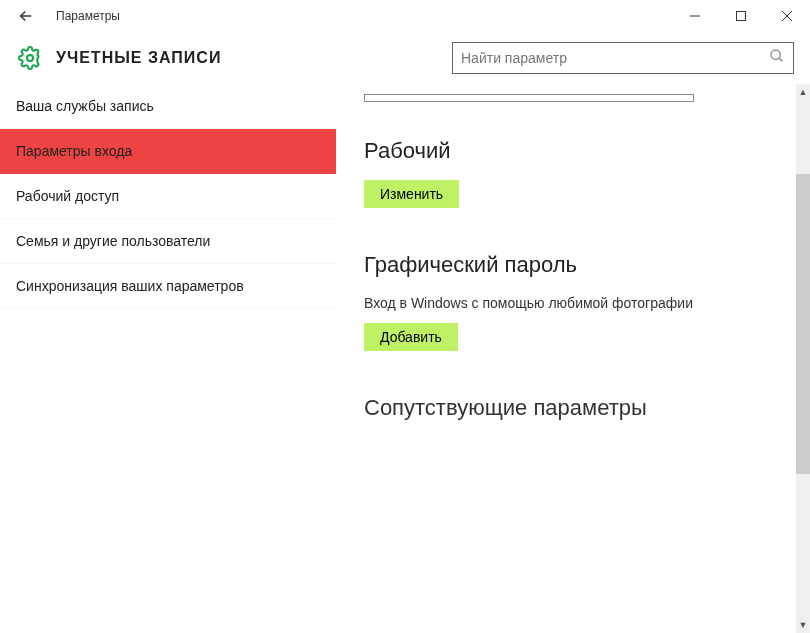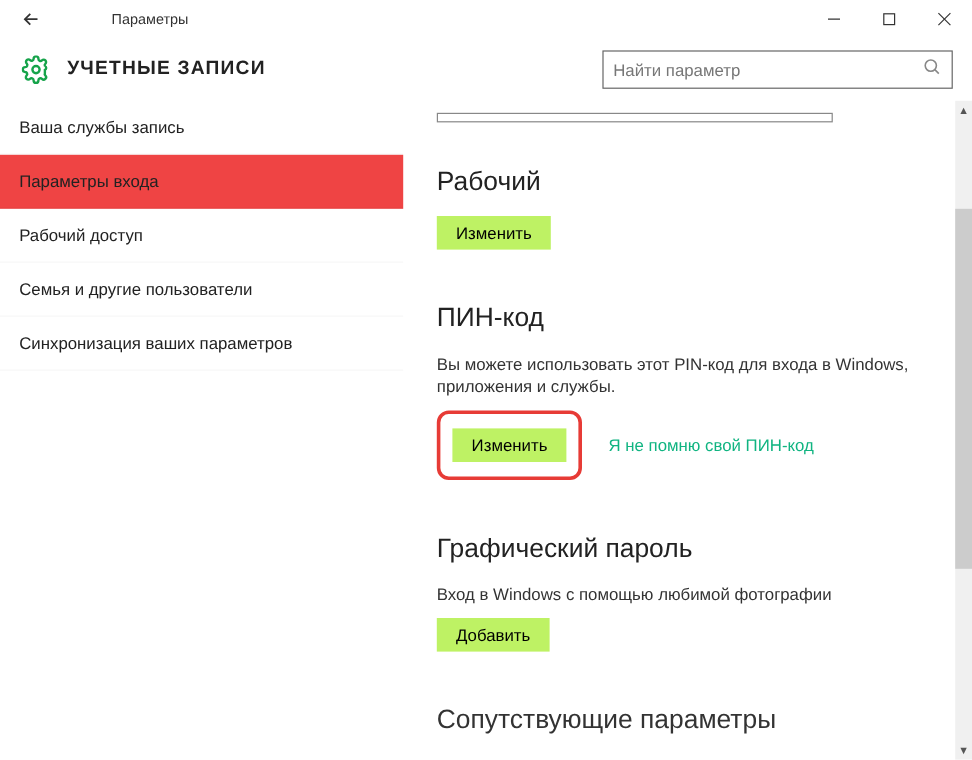"Параметры" .titlebar { gap: 37px -> none }
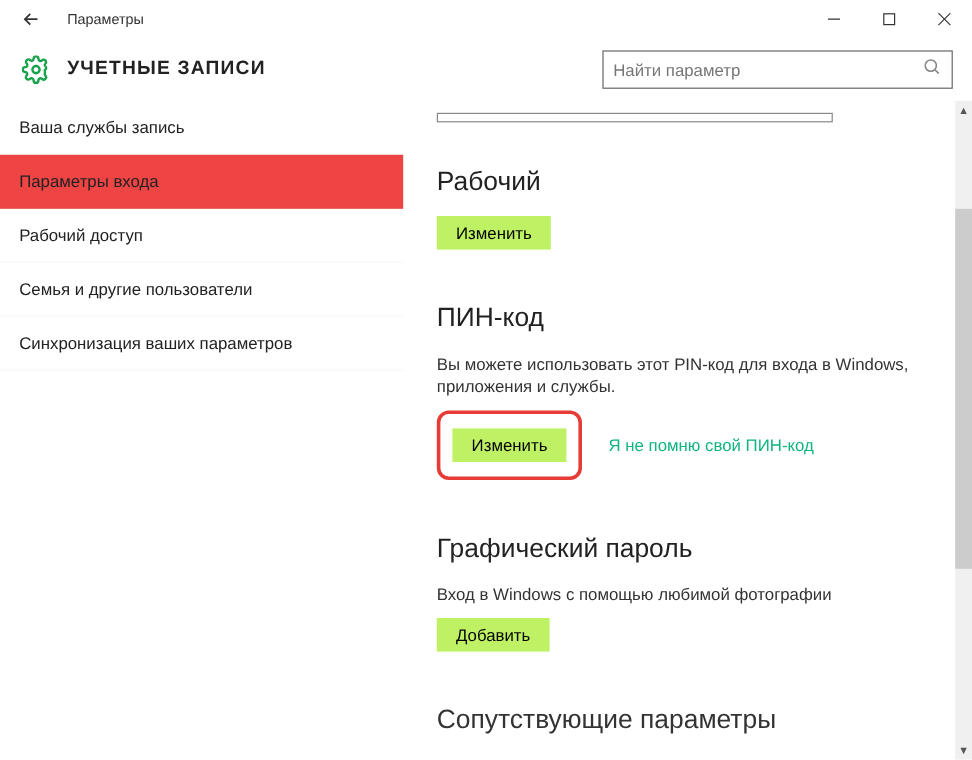"Найти параметр" .search { width: 292px -> 342px }
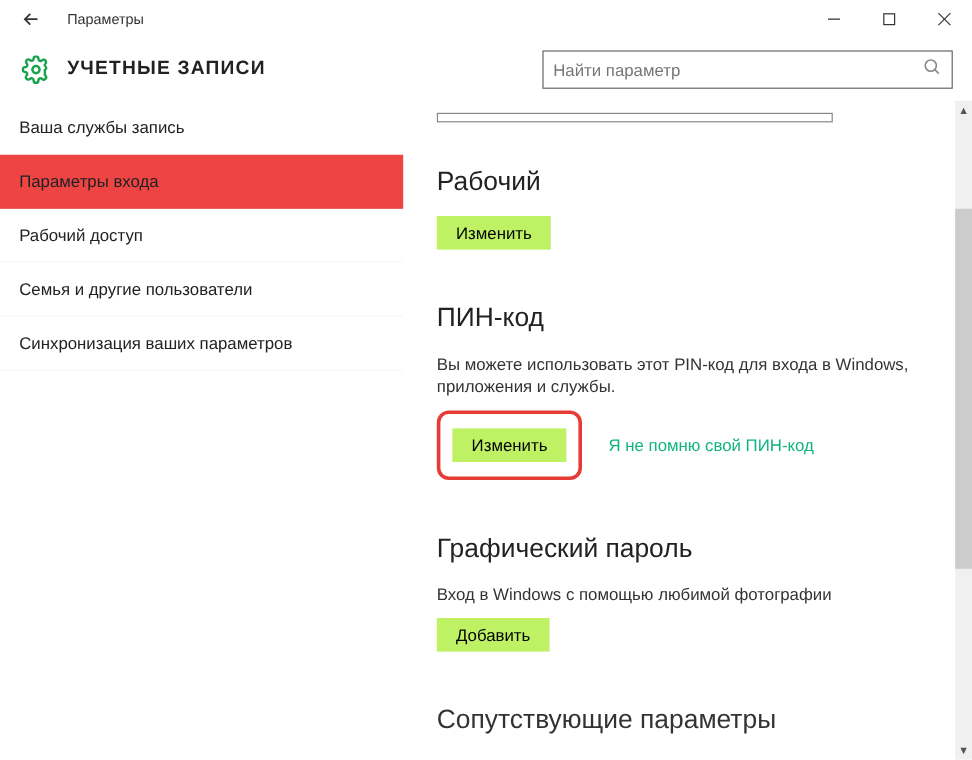"ПИН-код" div.section-block { html: <div> <h2>ПИН-код</h2> <div>Вы можете использовать этот PIN-код для входа в Windows, приложения и службы.</div> <span> <button>Изменить</button> </span> <span>Я не помню свой ПИН-код</span> </div> -> none }
